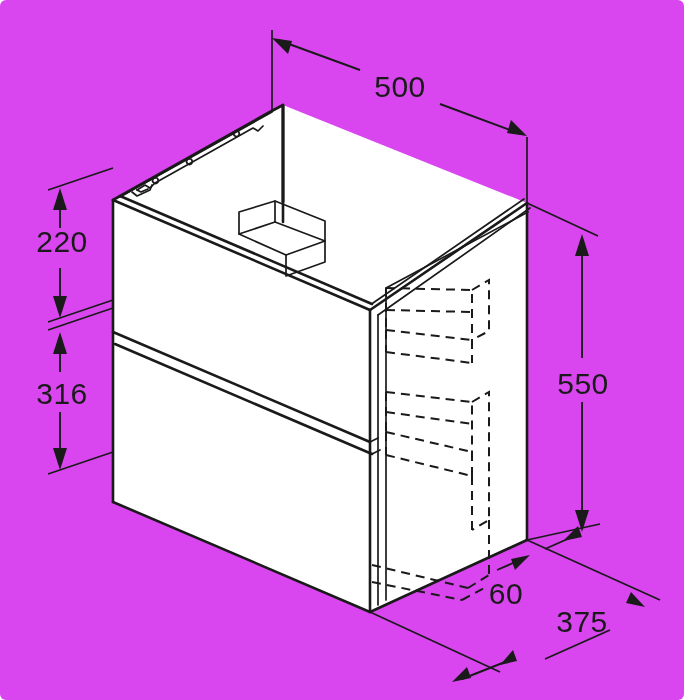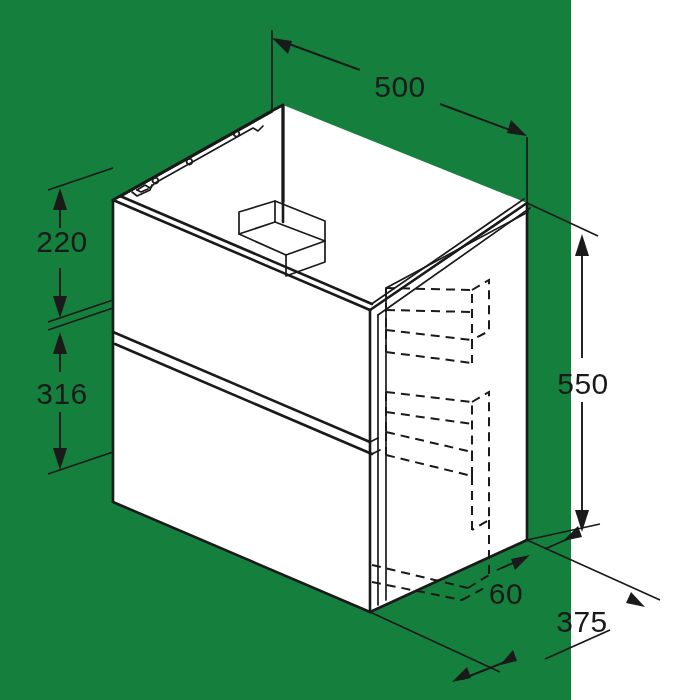"500" #drawing-root { background: #15803d -> #d946ef; border-radius: none -> 6px; width: 571px -> 684px }
